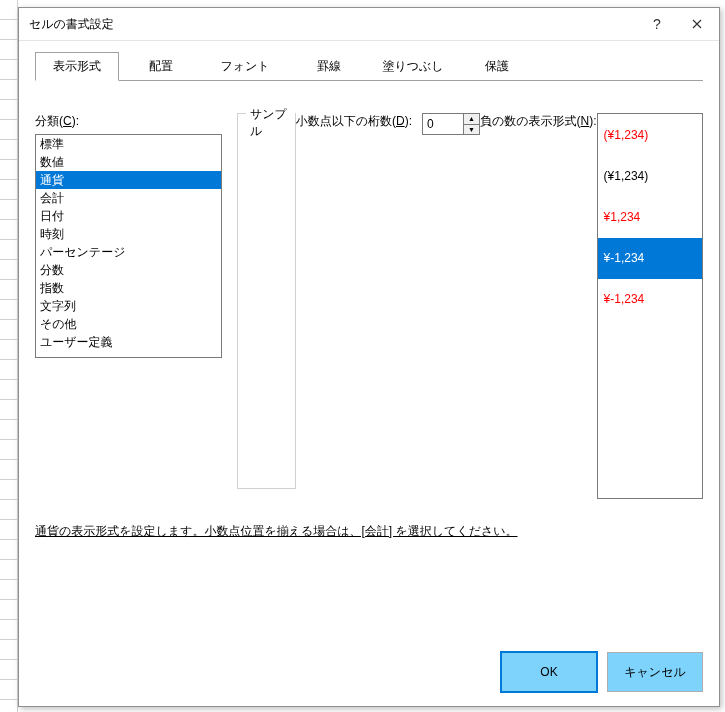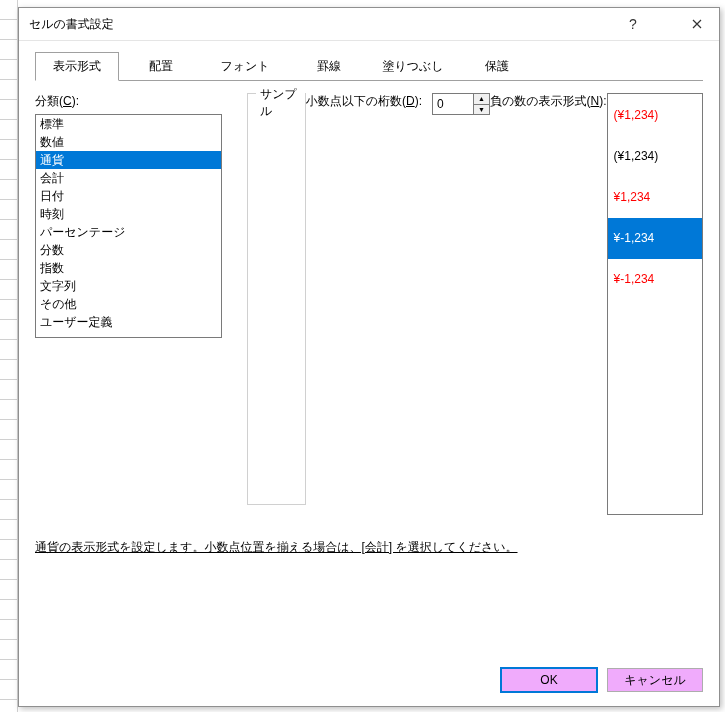"セルの書式設定" .titlebar { gap: 24px -> none }
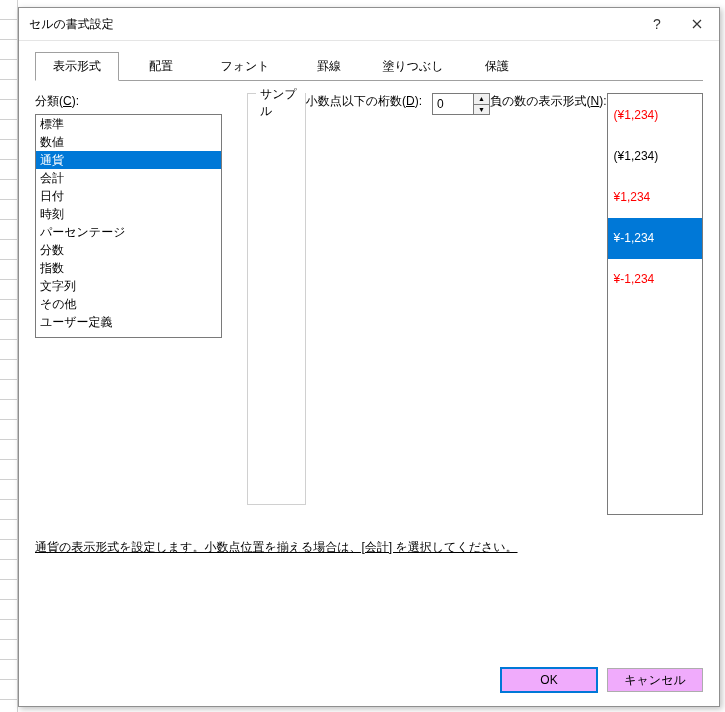"分類(C):" .main-row { gap: 25px -> 15px; margin-top: none -> 20px }
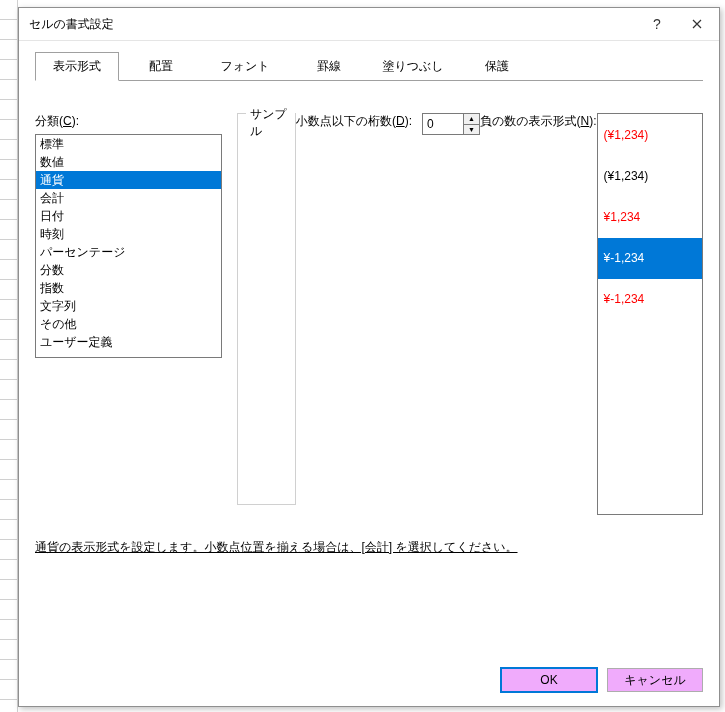"OK" .btn-std { background: #f0abfc -> #7dd3fc; height: 24px -> 40px }
